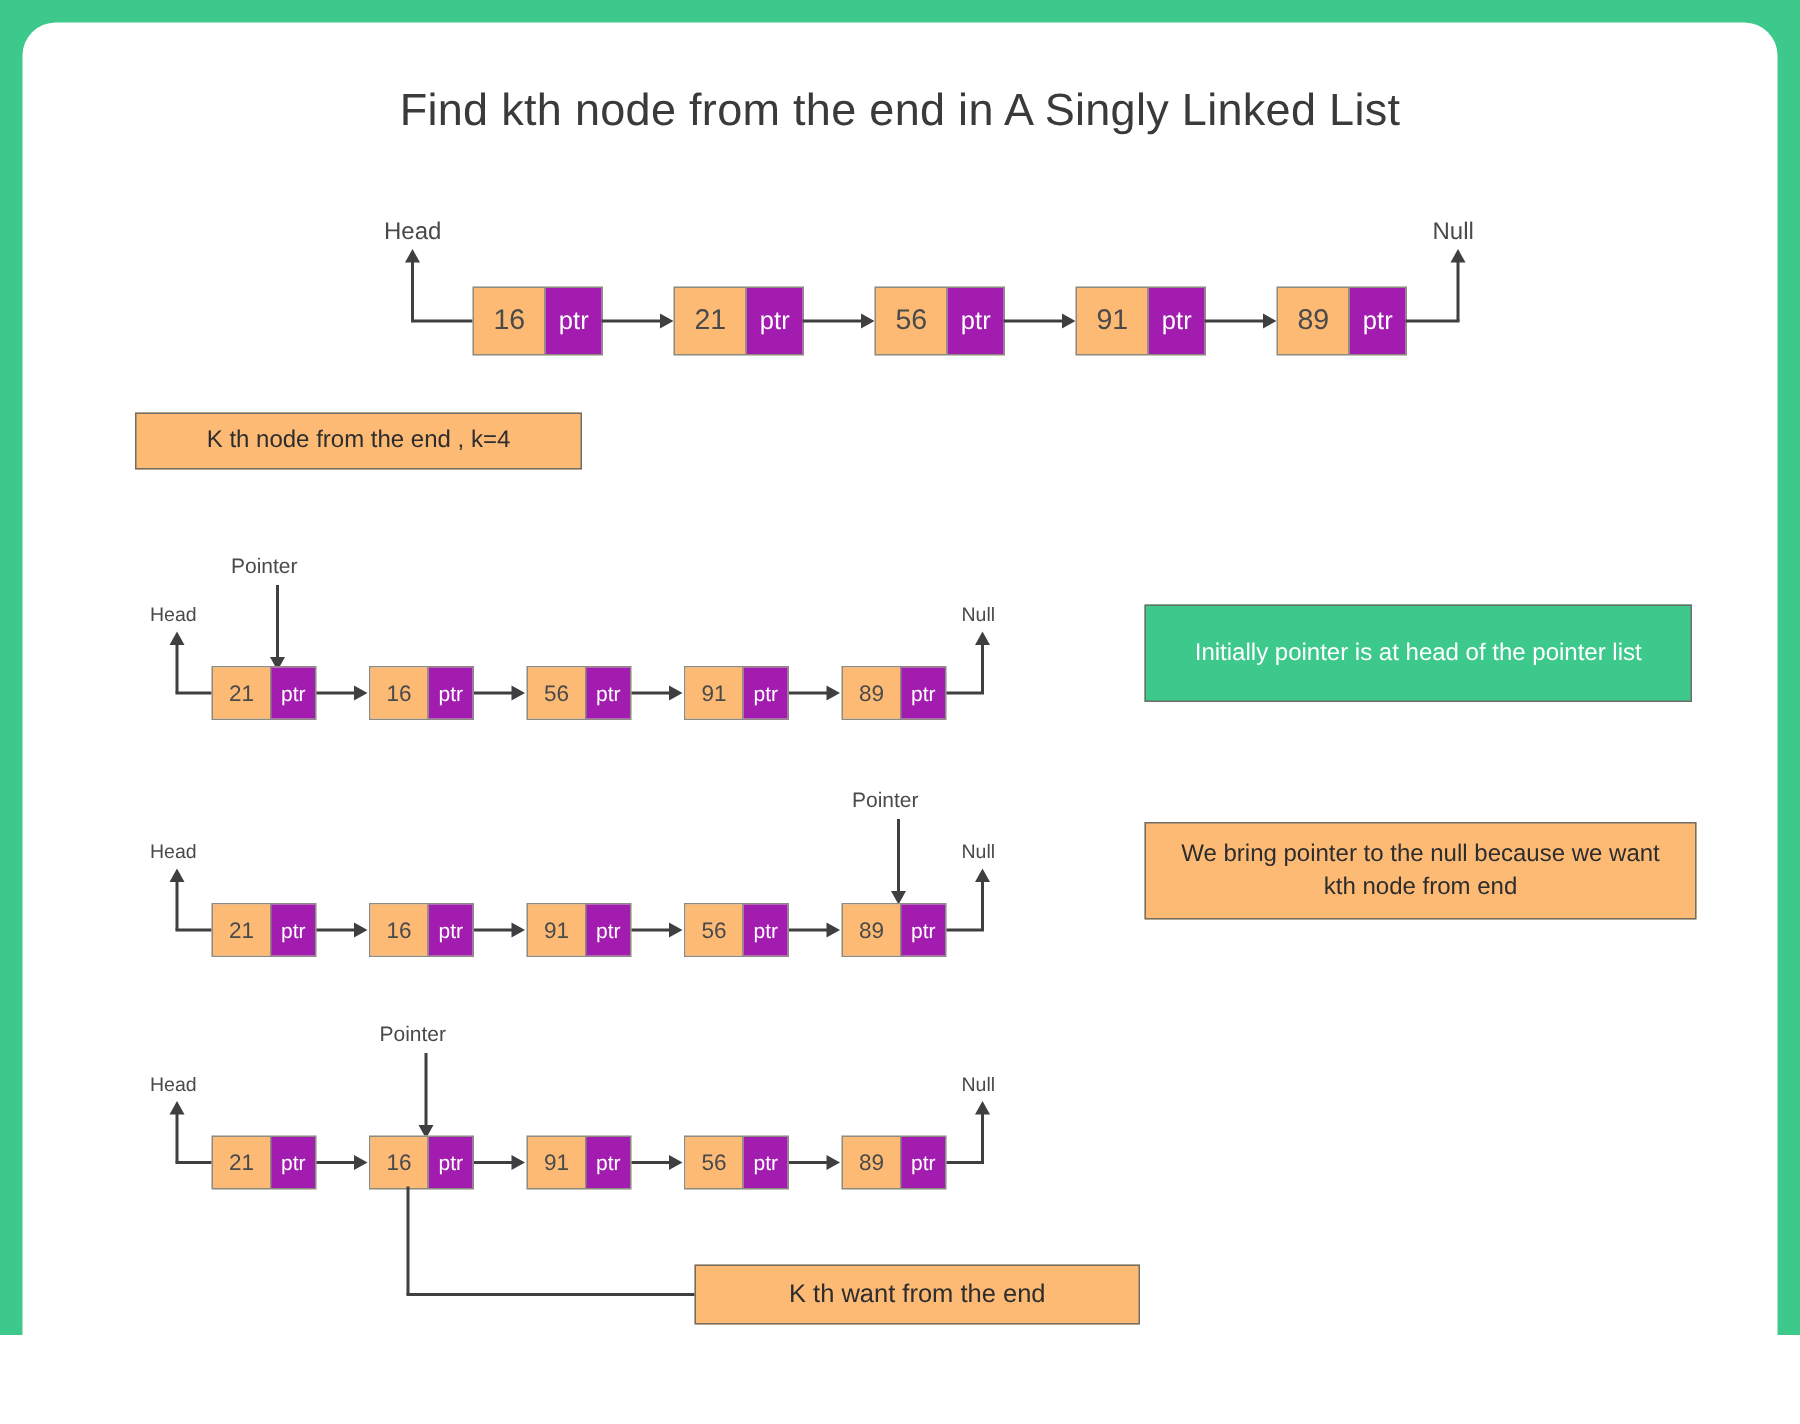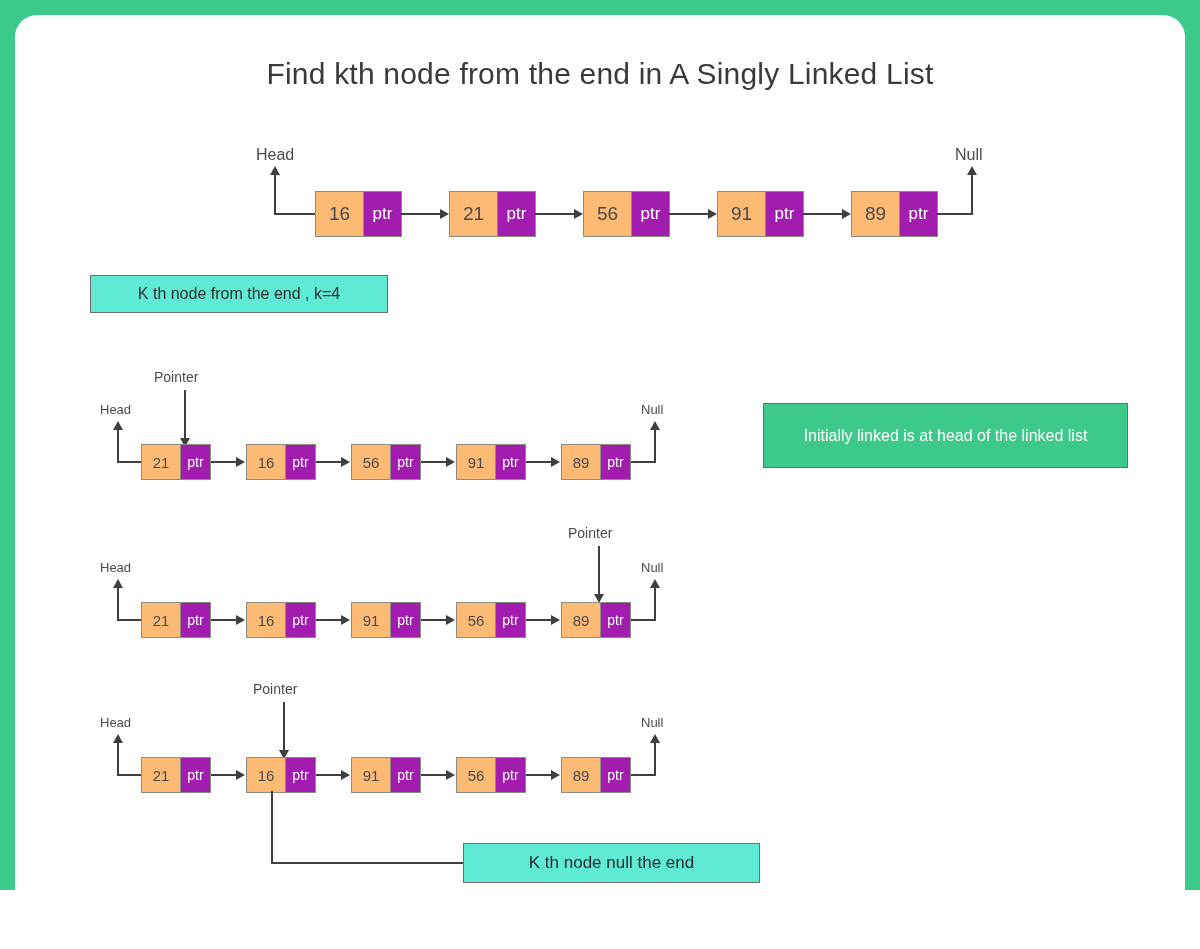"K th node from the" .box.cream { background: #5eead4 -> #fdba74 }
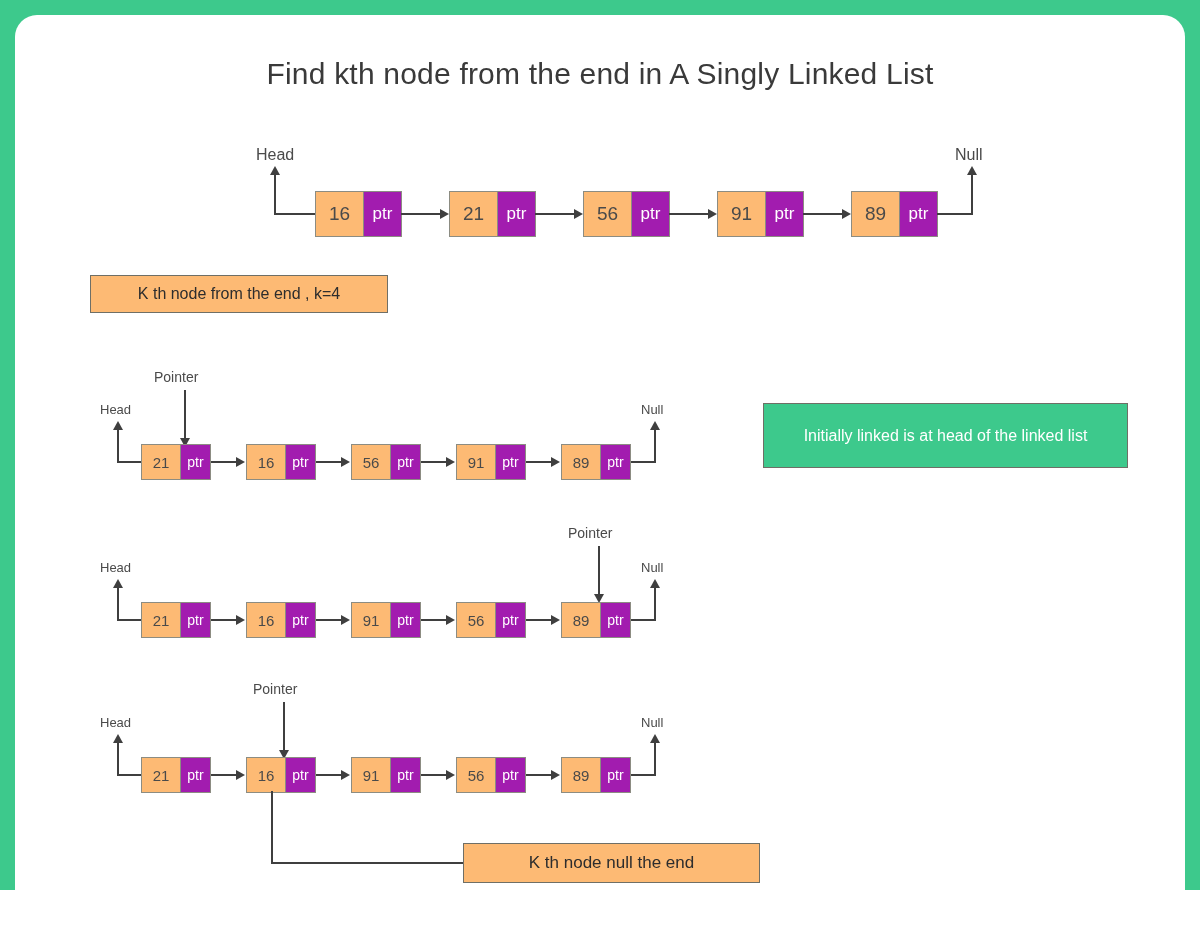"Initially linked is at head" div.box { text: linked is at head of the linked -> pointer is at head of the pointer }
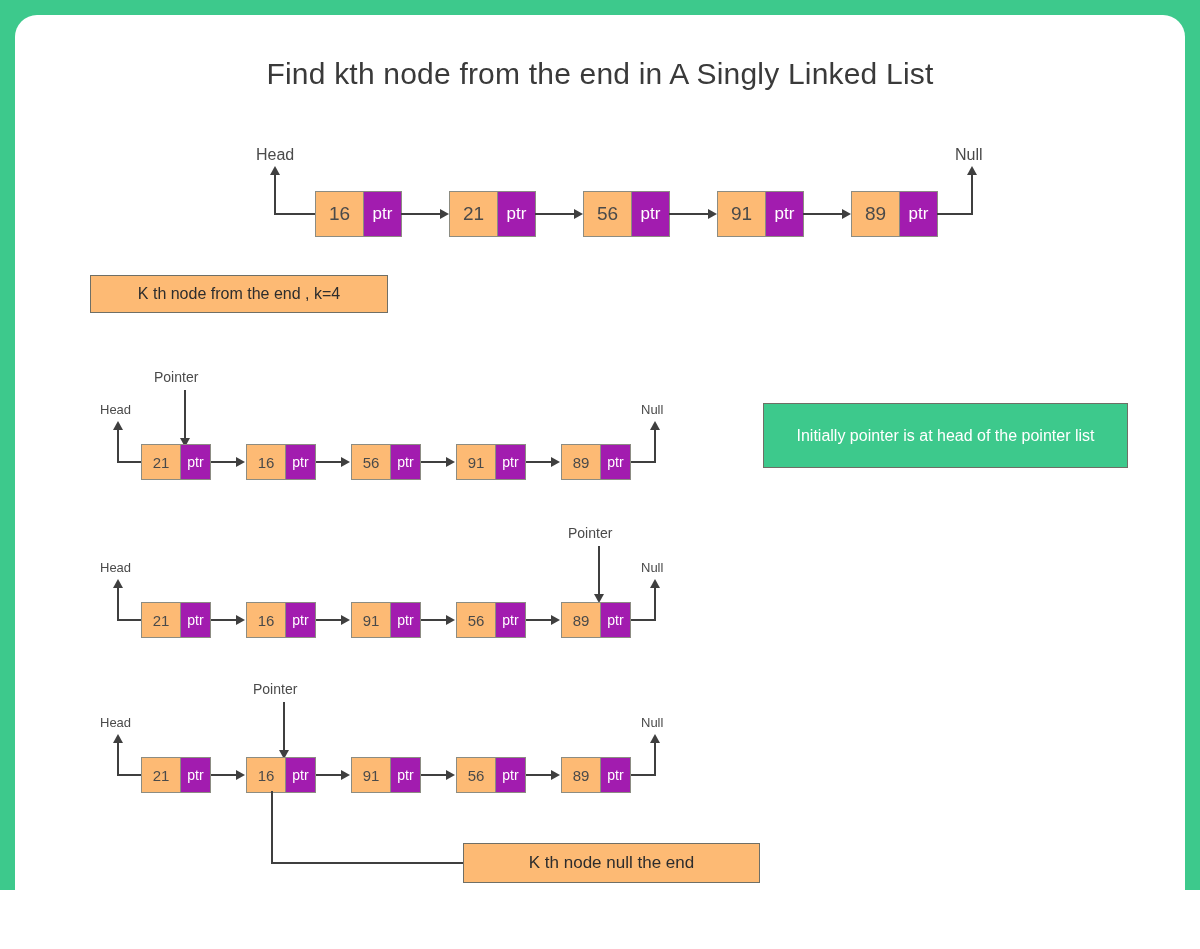"We bring pointer to the" div.box { html: none -> <div>We bring pointer to the null because we want kth node from end</div> }
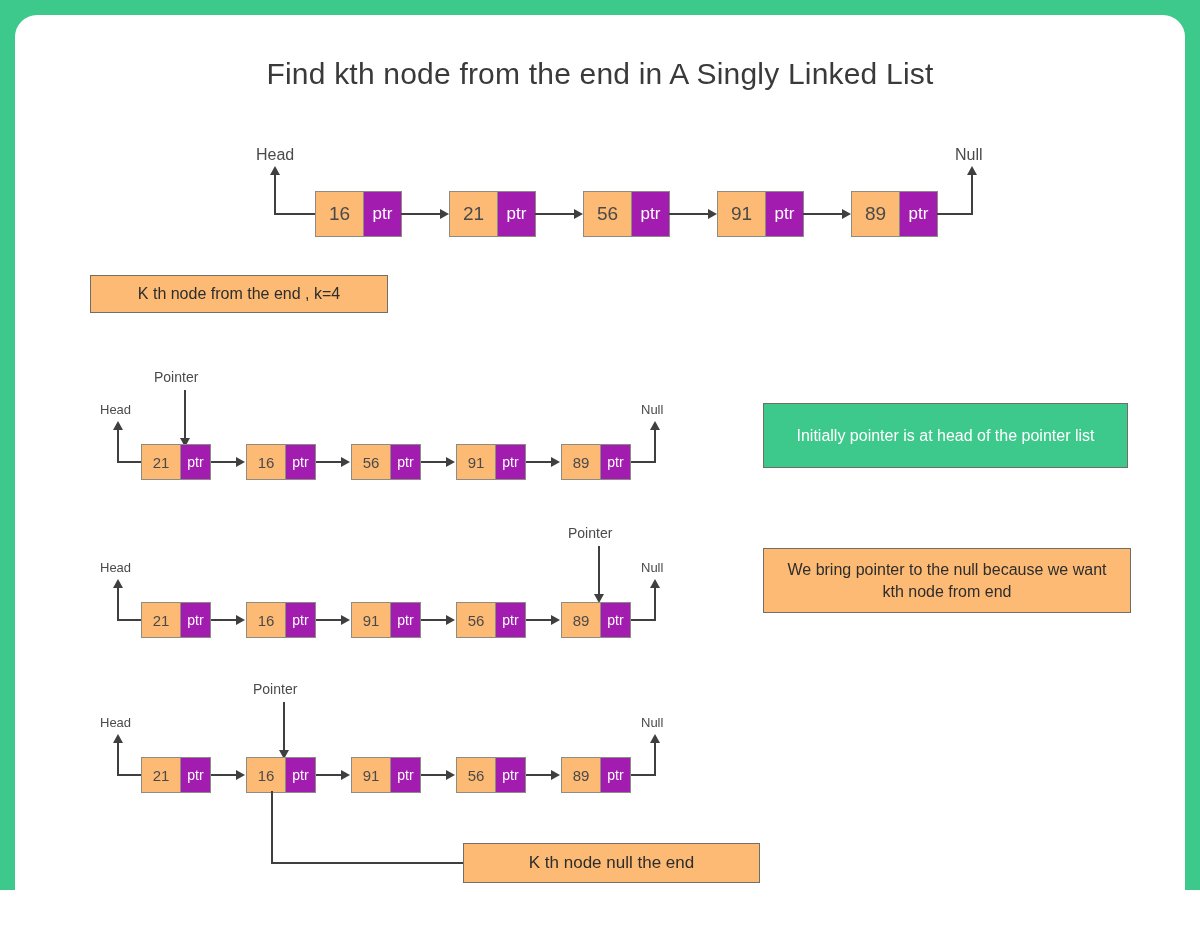"K th node null the" div.box { text: node null -> want from }
